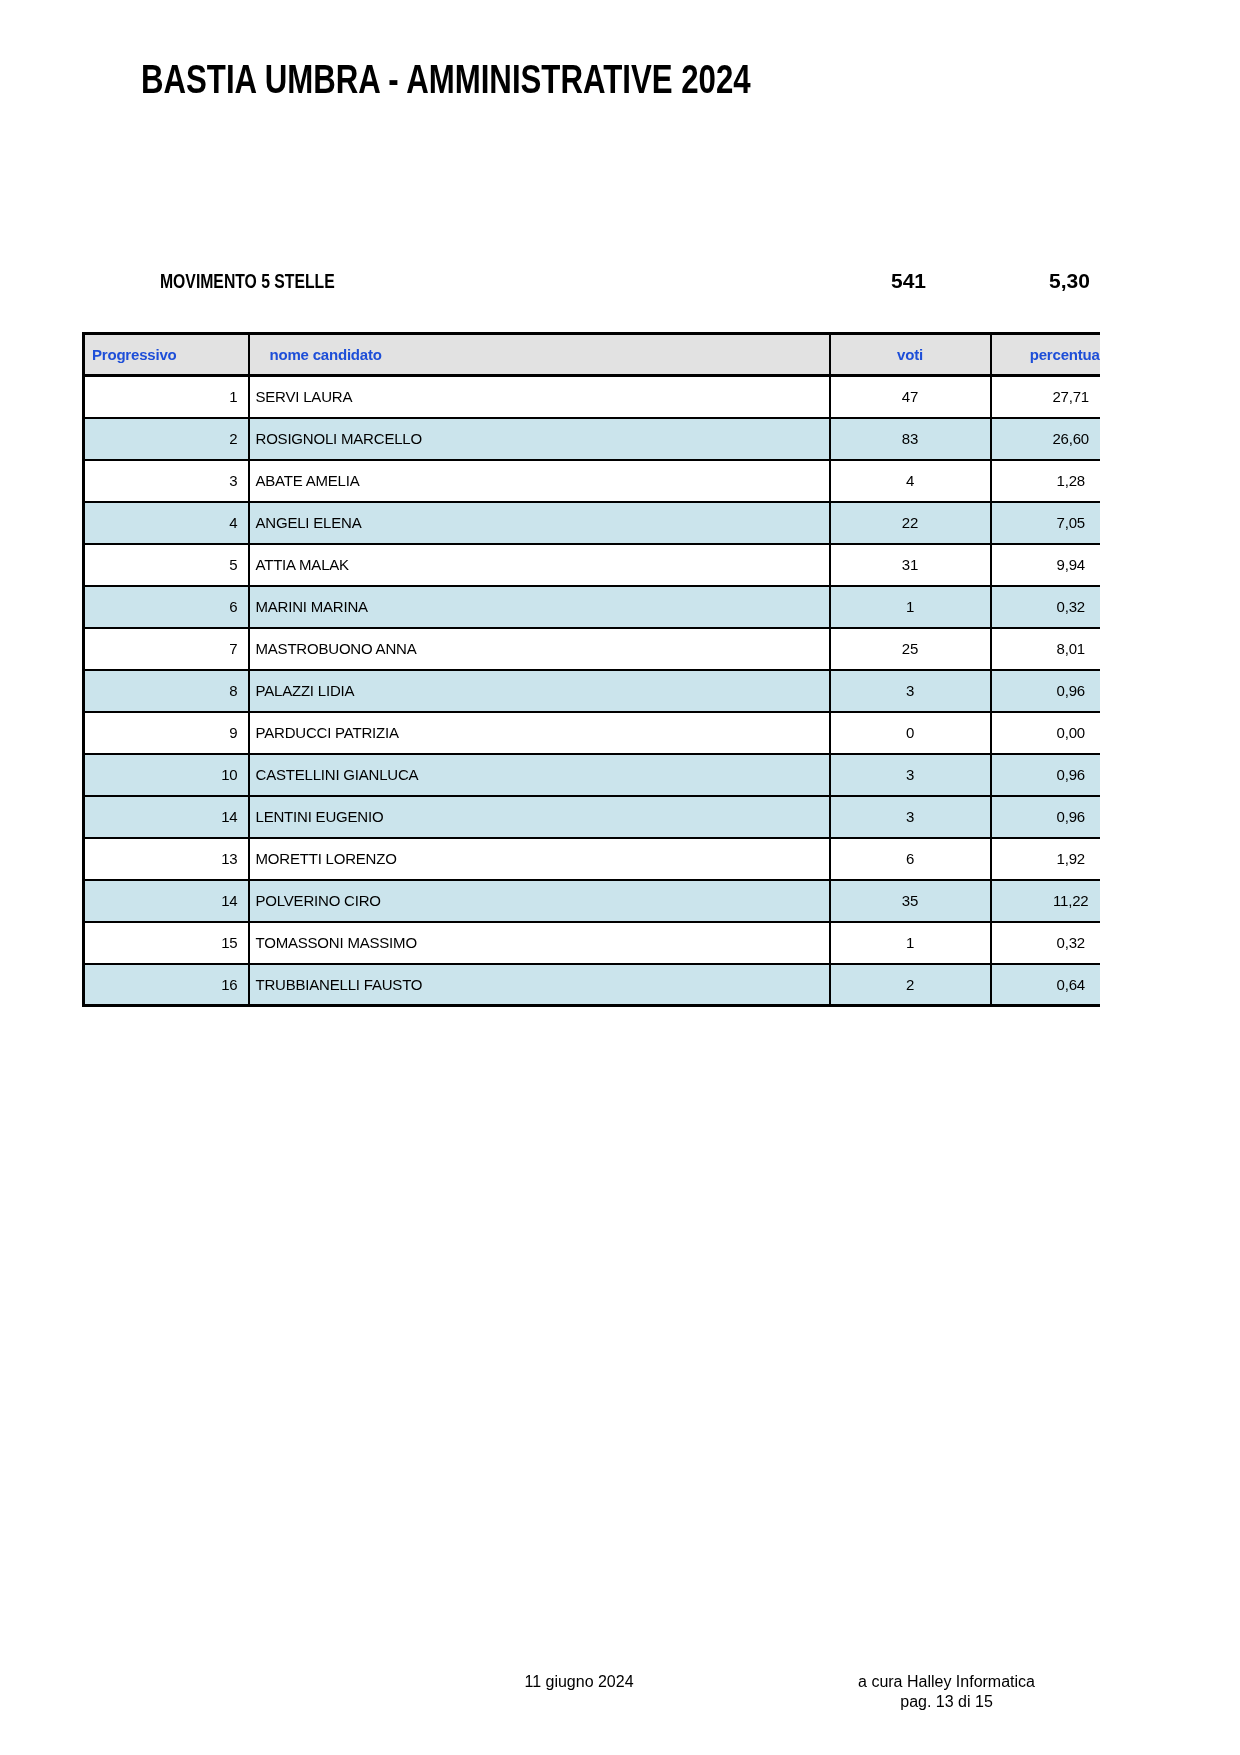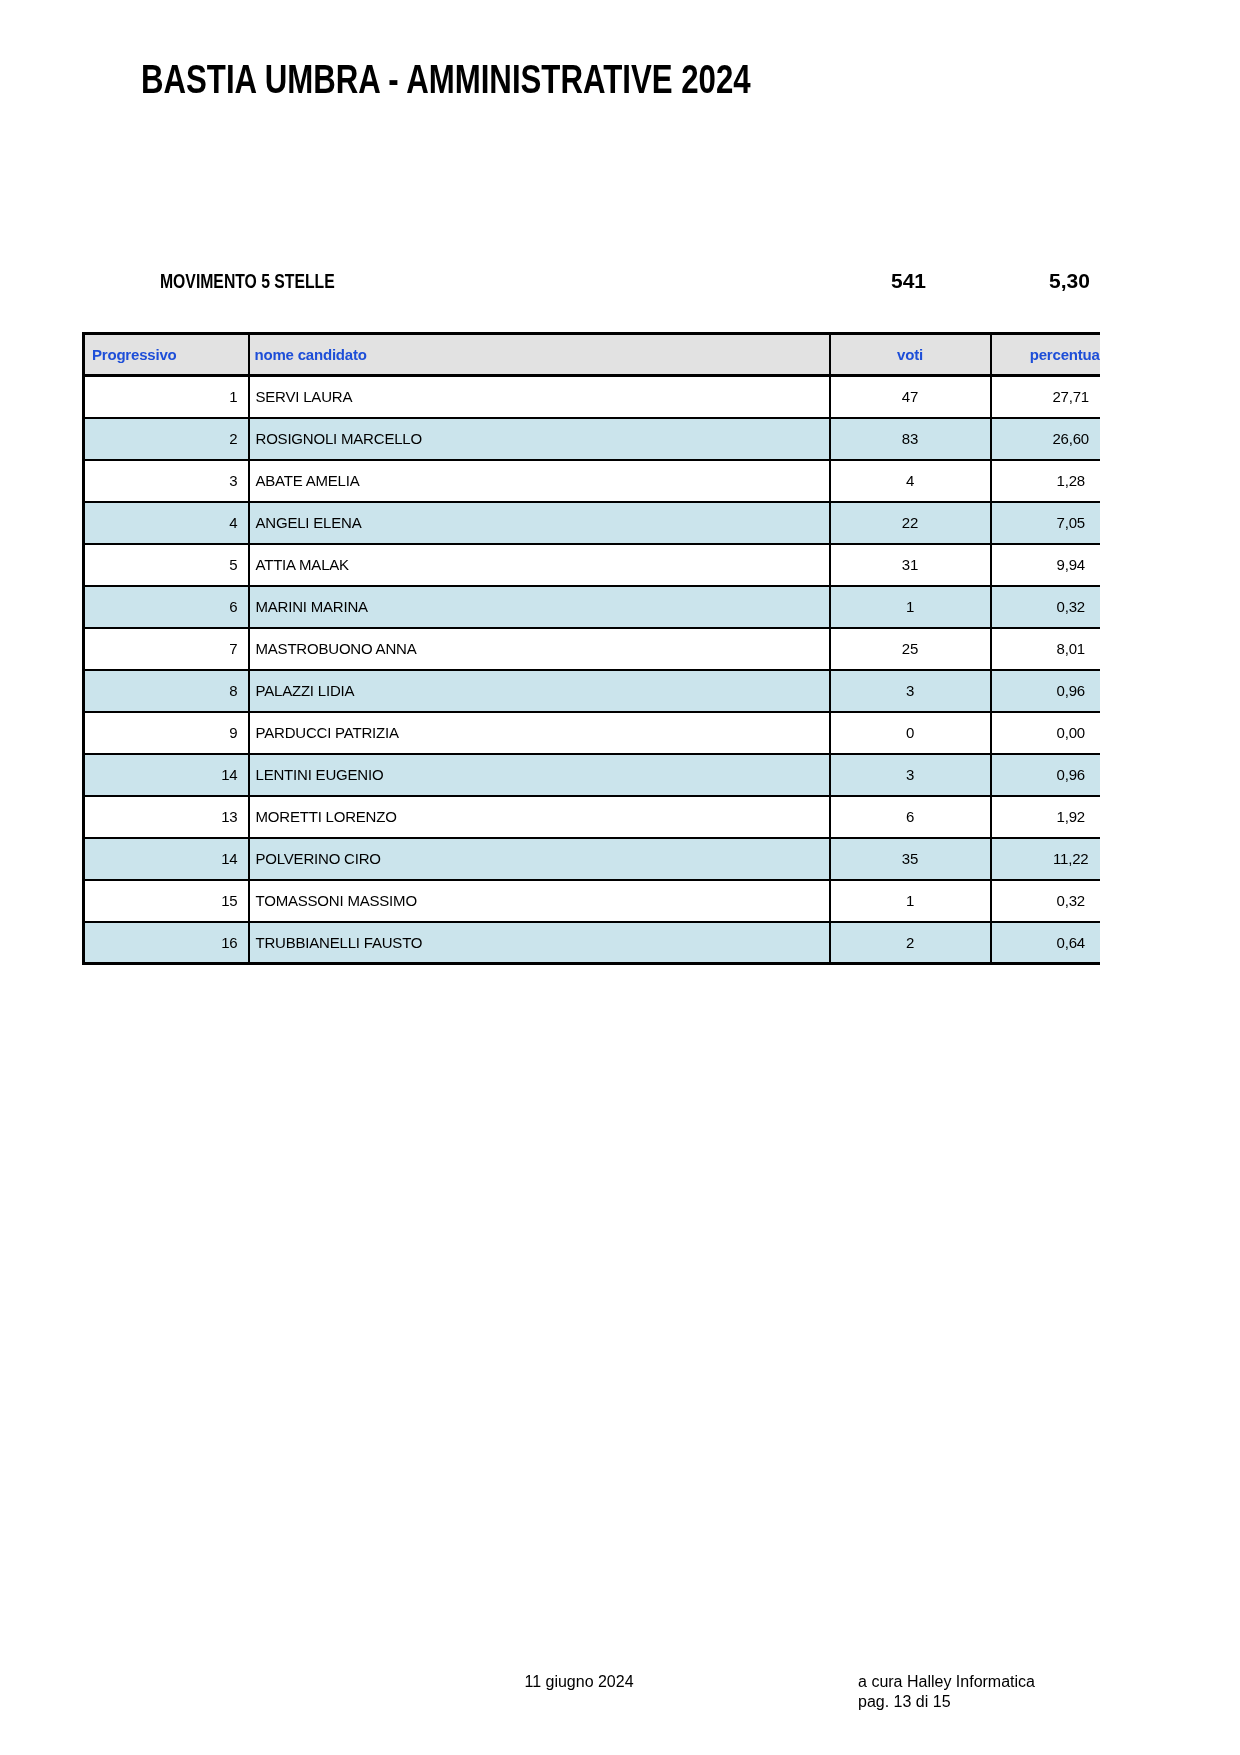"nome candidato" th.h-nome { padding-left: 5px -> 20px }
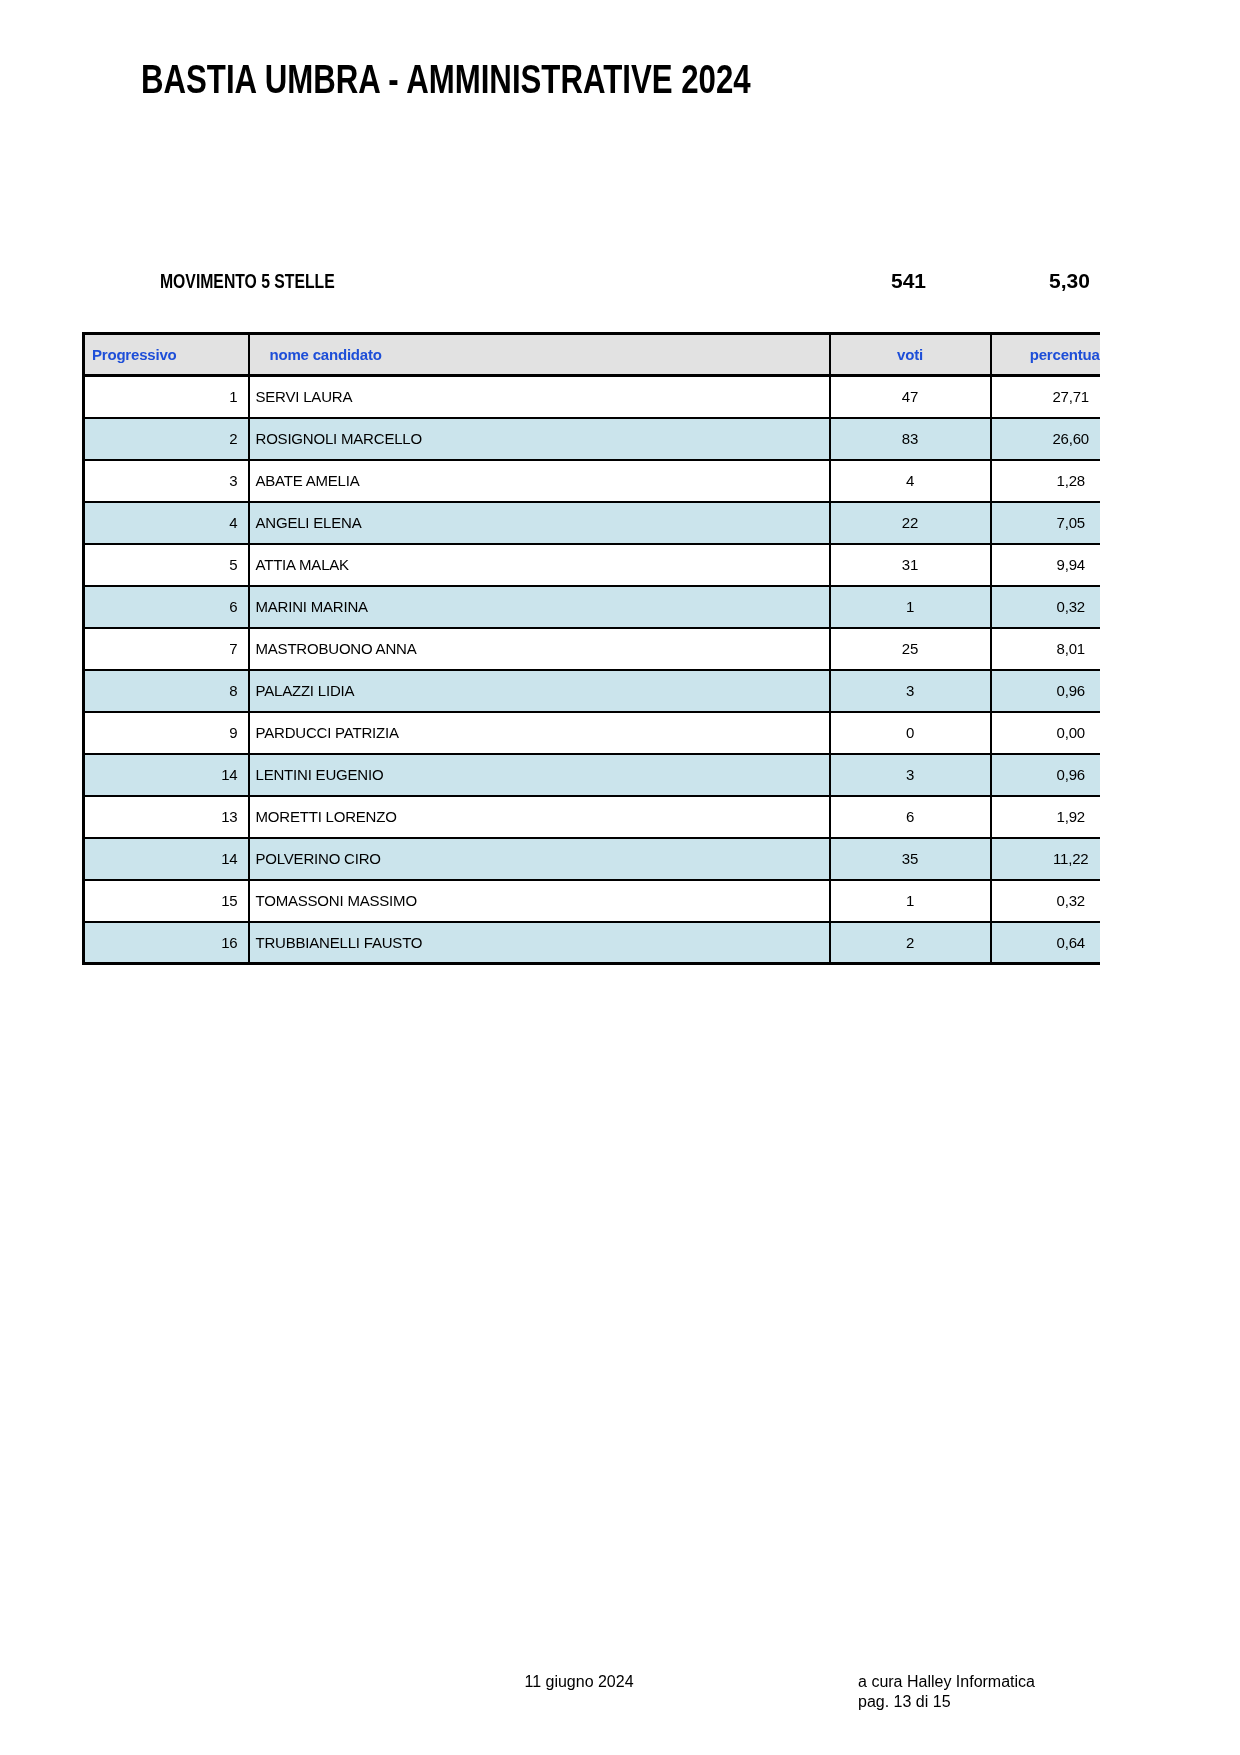"10" tr.alt { html: none -> <tr> <td>10</td> <td>CASTELLINI GIANLUCA</td> <td>3</td> <td>0,96</td> </tr> }
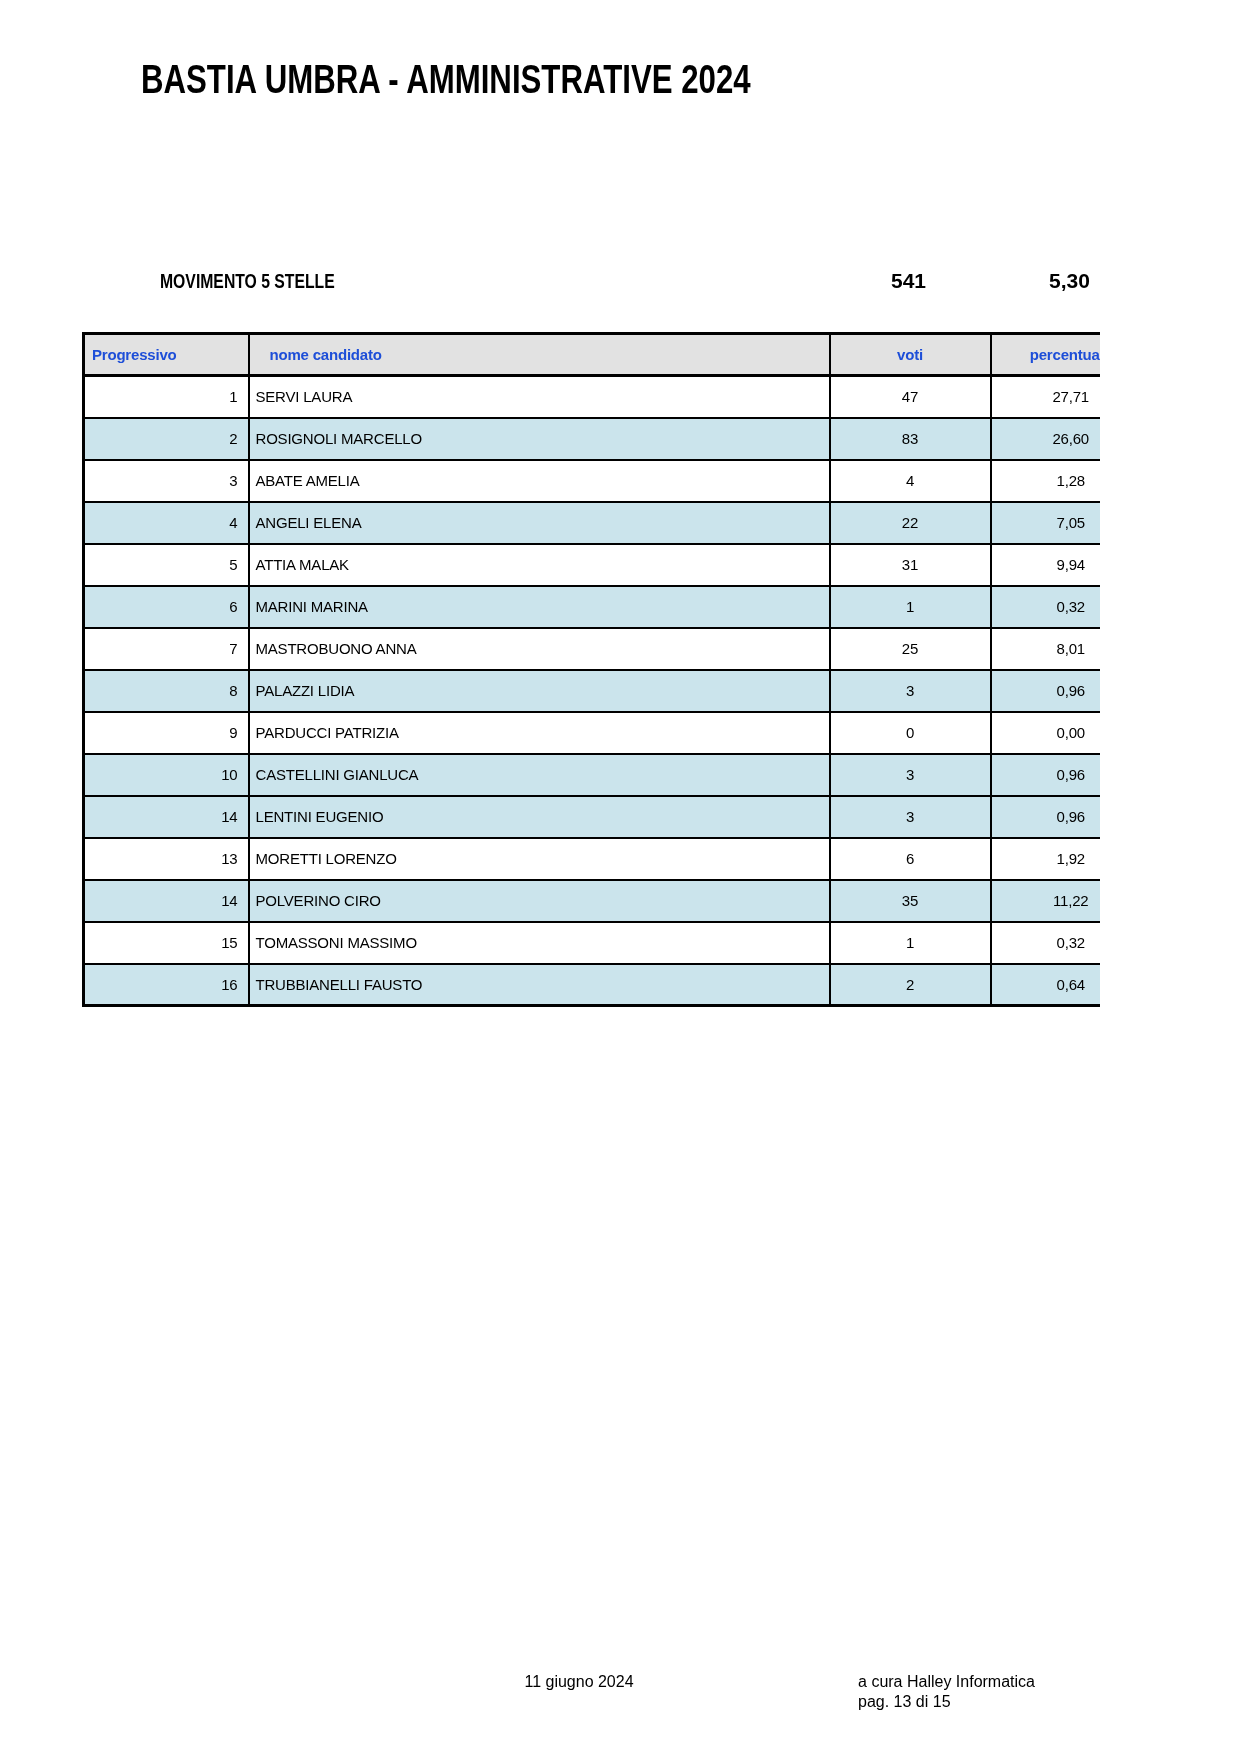"a cura Halley Informatica" .footer-right { text-align: left -> center }
